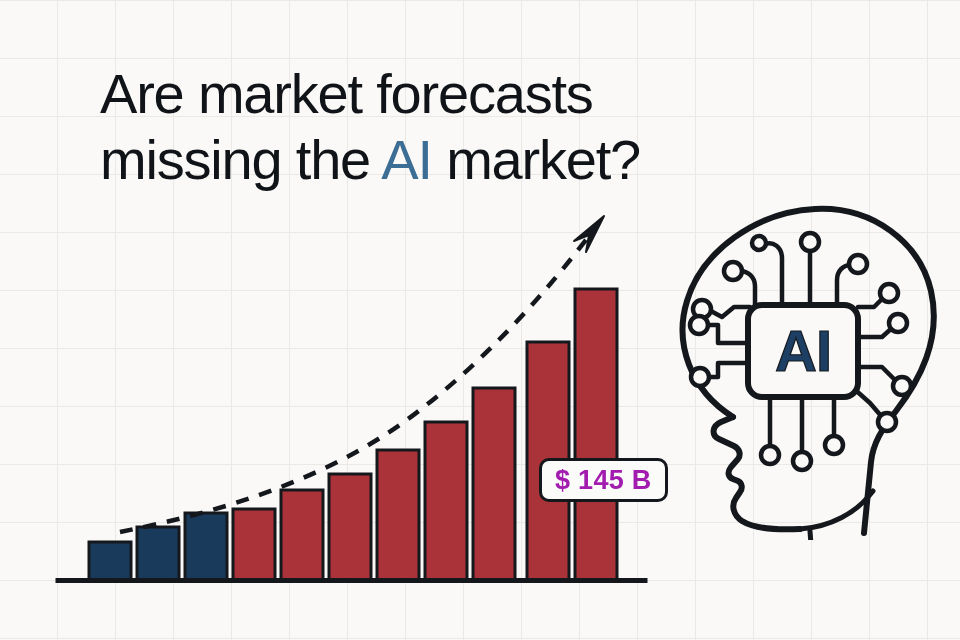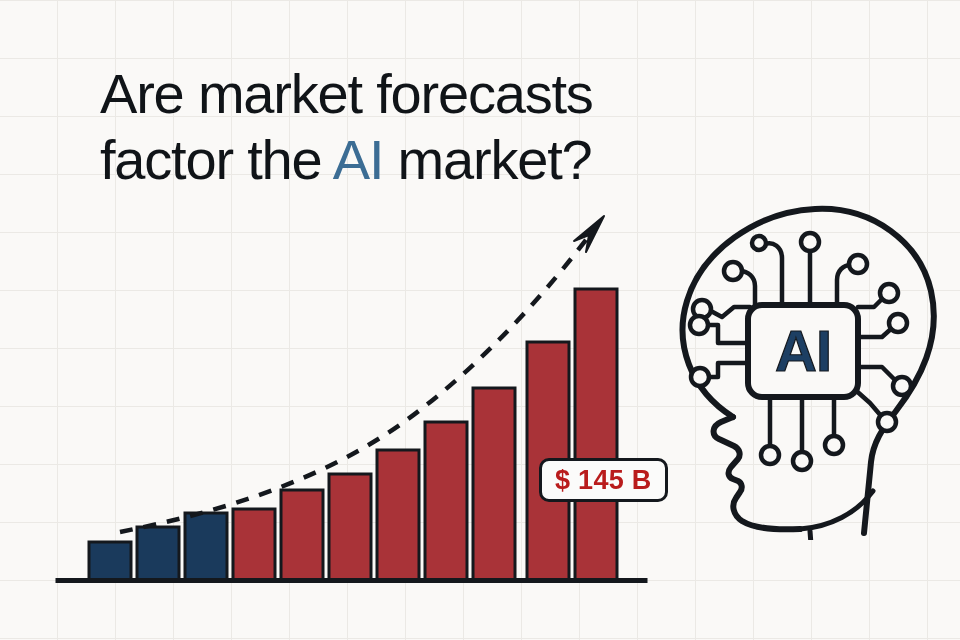"factor the" span { text: factor -> missing }
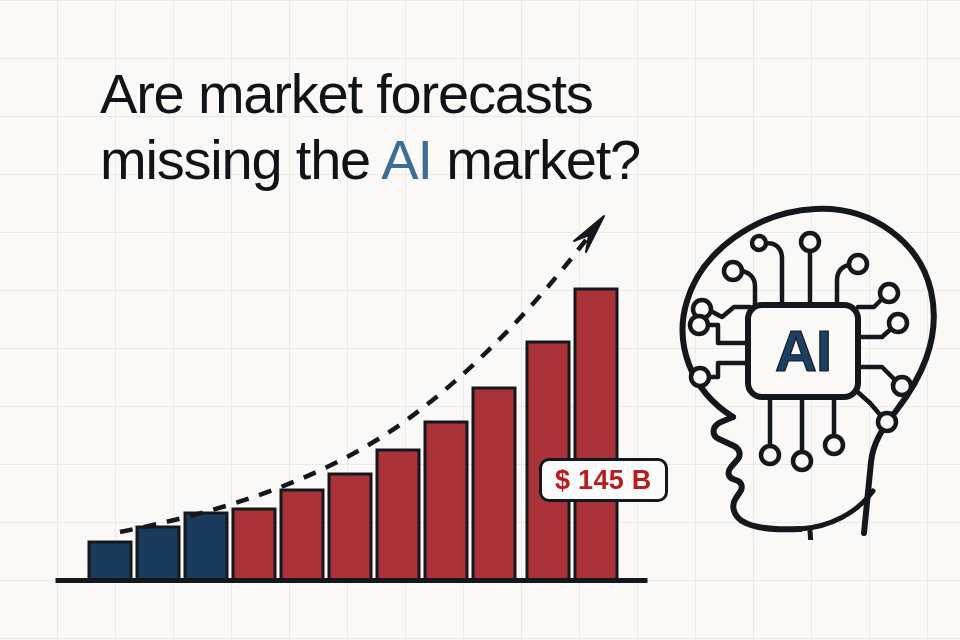"$ 145 B" #value-badge { color: #b91c1c -> #a21caf }
